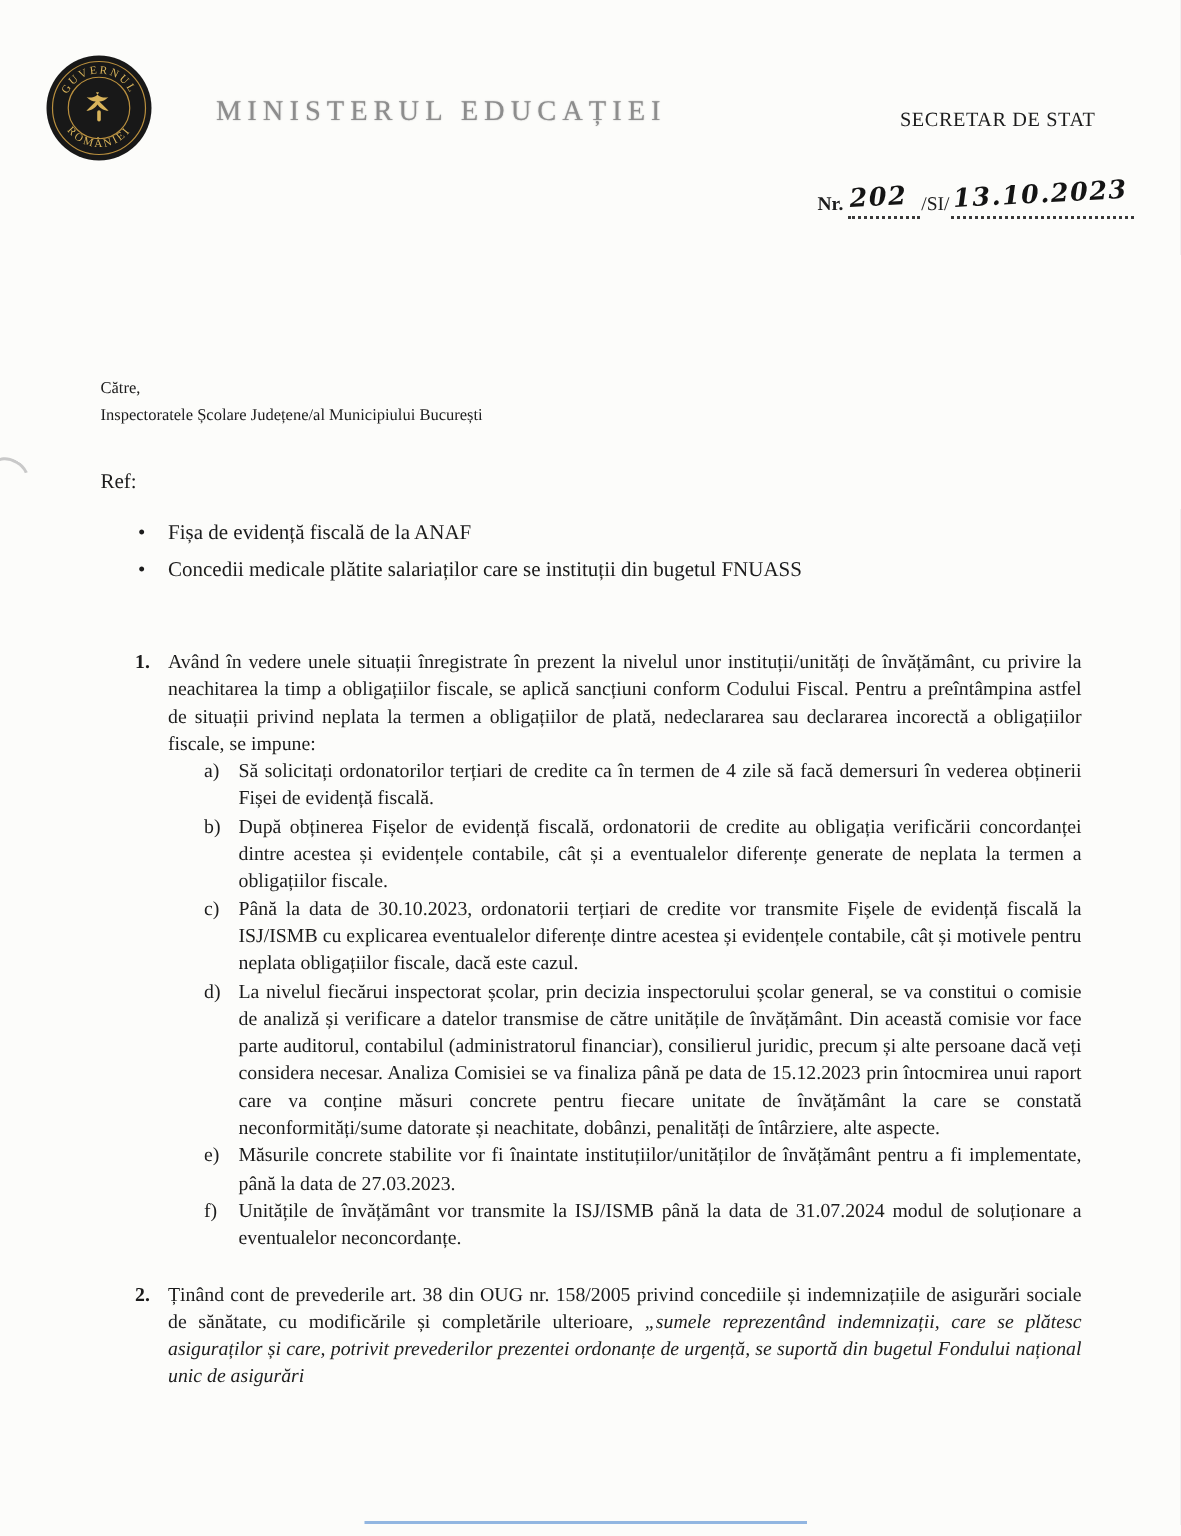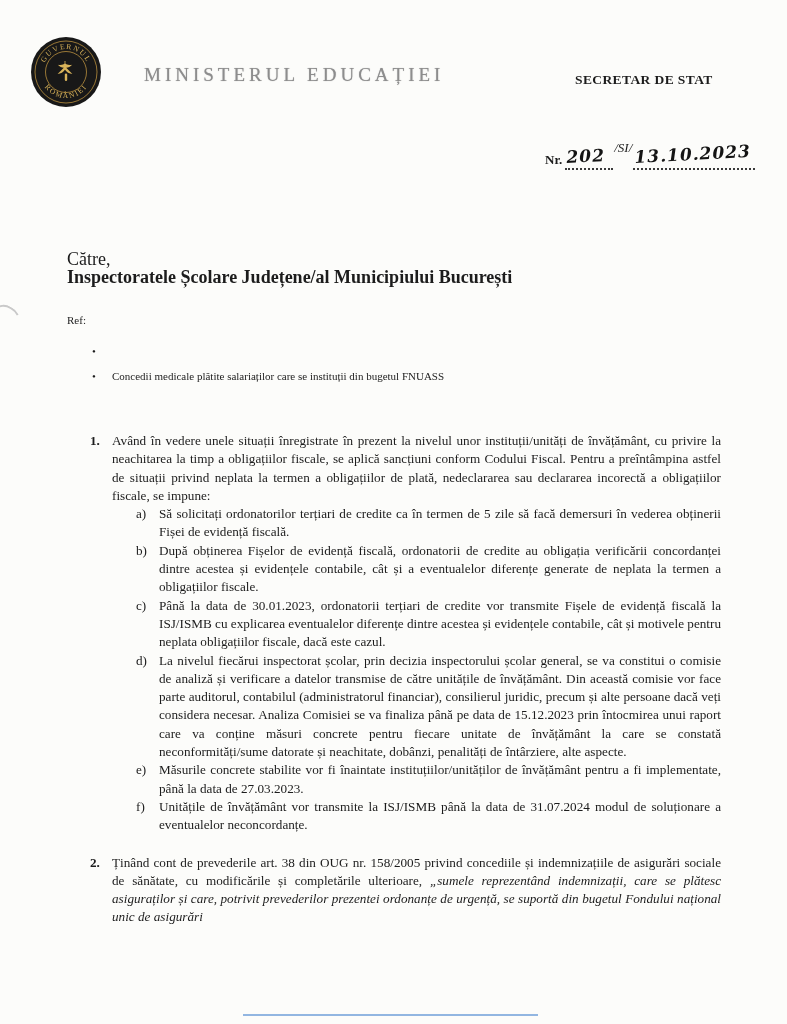"SECRETAR DE STAT" .office { font-weight: bold -> normal; left: 575px -> 600px }
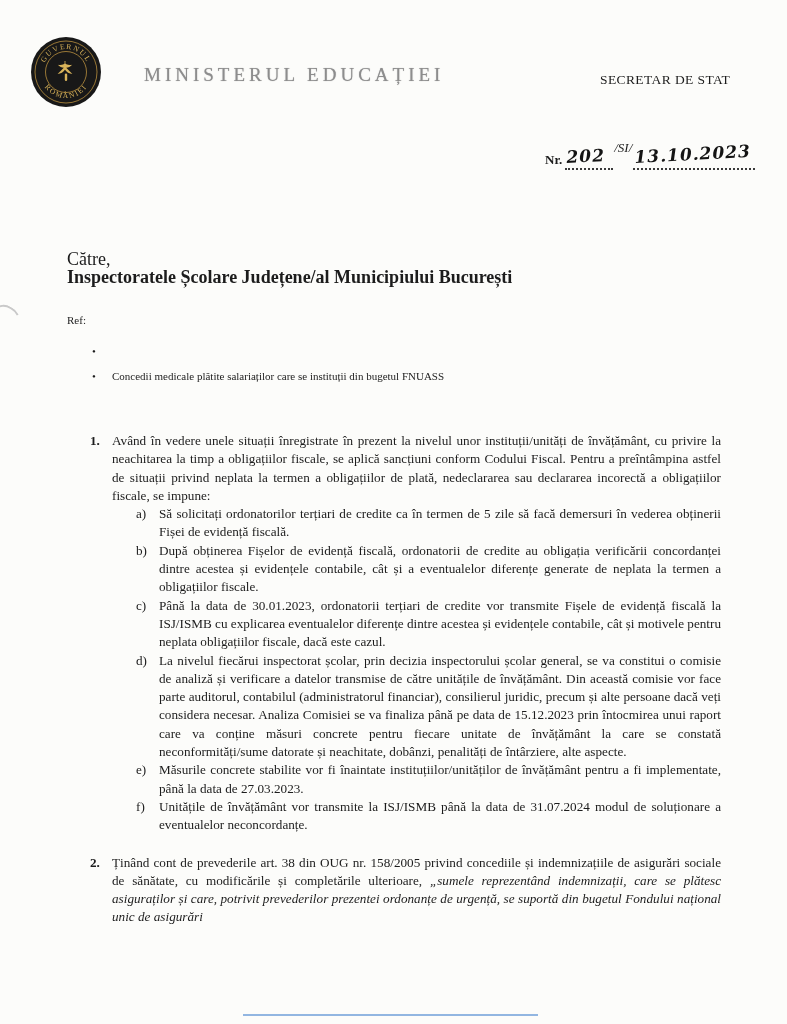"/SI/" .regline .sep { font-style: italic -> none; margin: 12px 1px -> 0 1px }
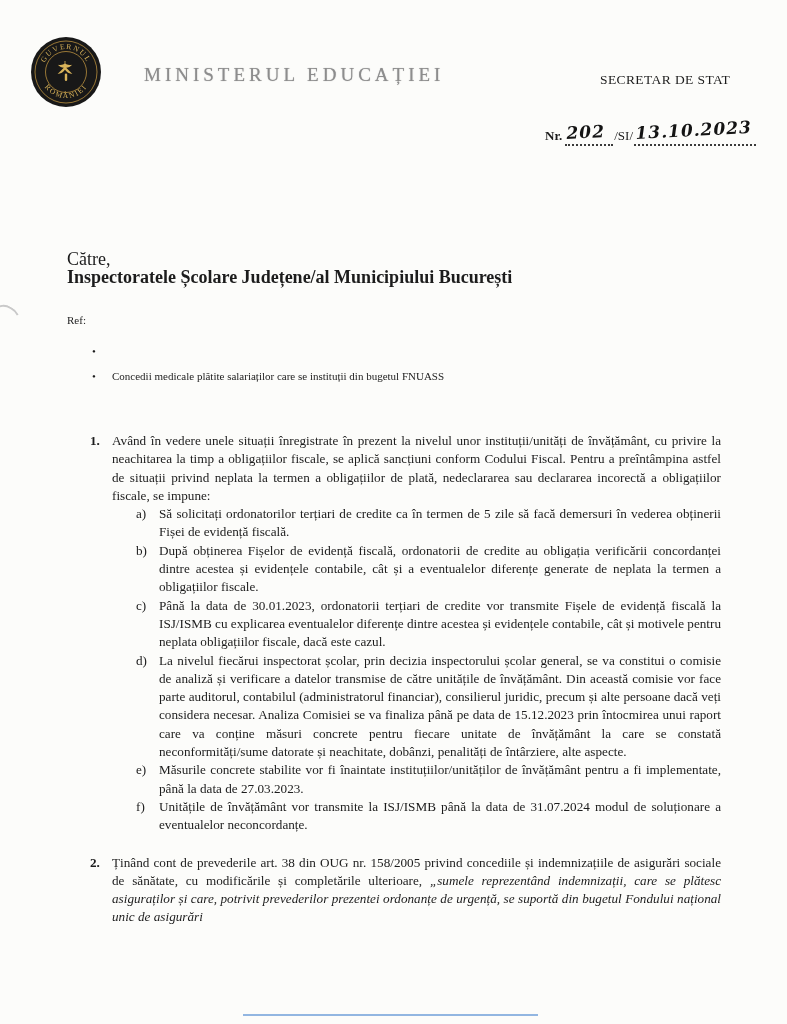"Către," .recipient { font-size: 18px -> 11px }
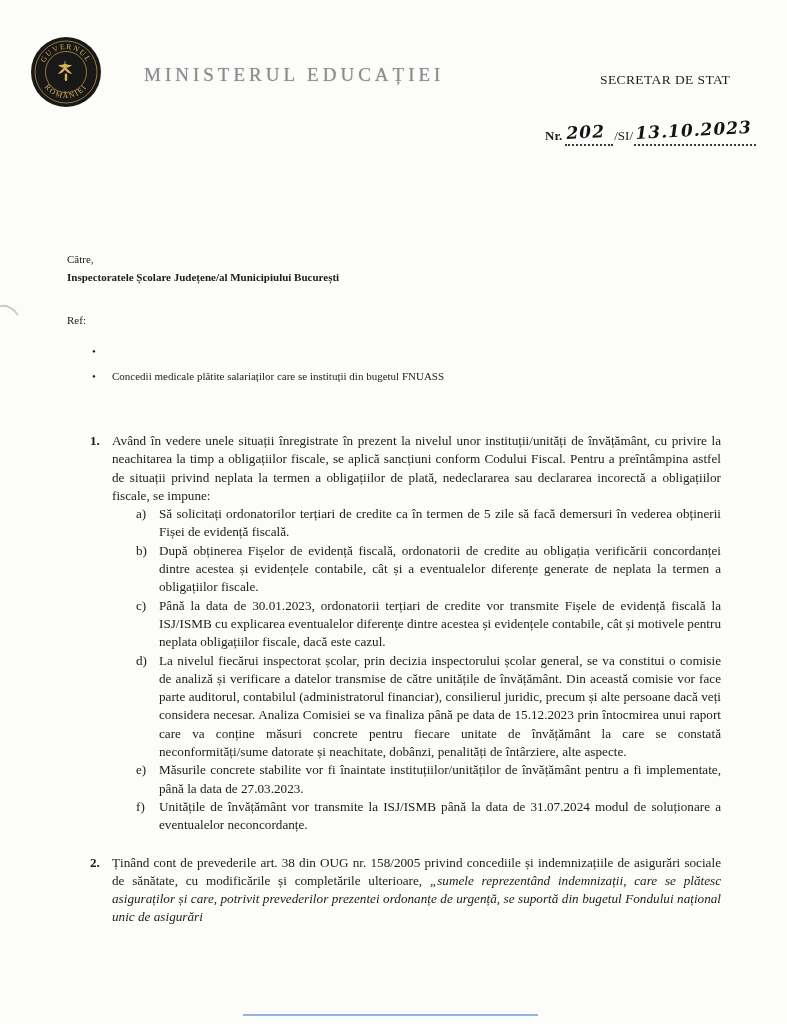"Inspectoratele Școlare Județene/al" .recipient .name { font-weight: bold -> normal }
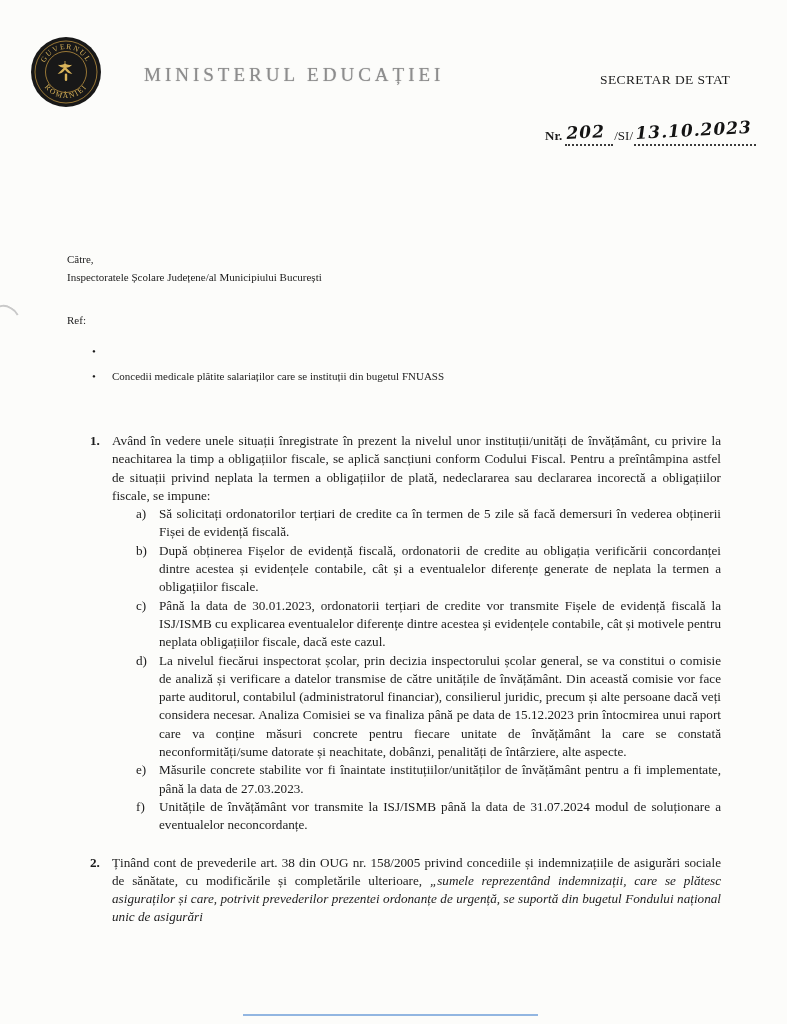"Ref:" .ref { font-size: 11px -> 14px }
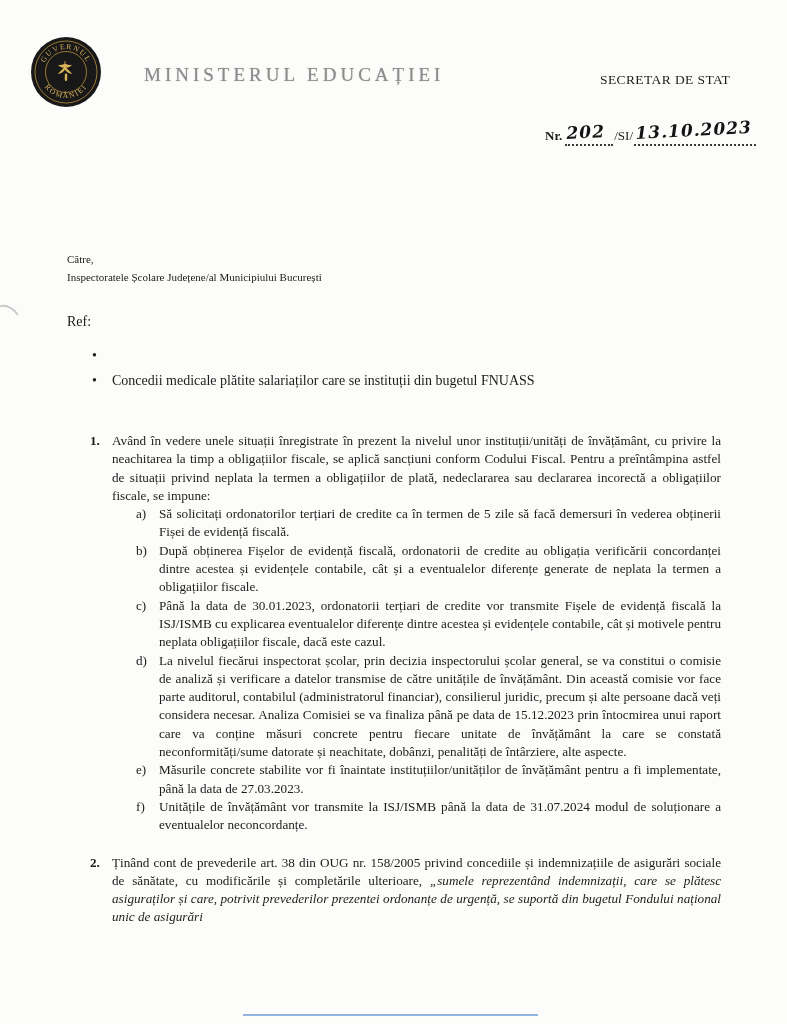"Fișa de evidență fiscală de" span { html: none -> <span>Fișa de evidență fiscală de la ANAF</span> }
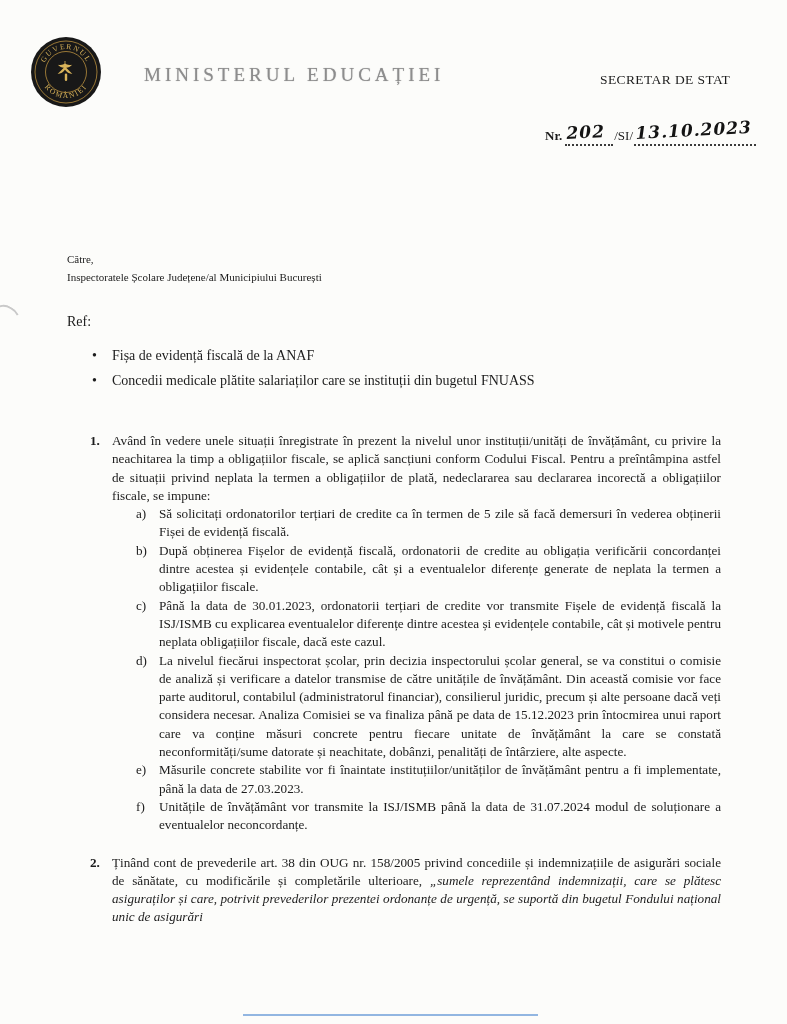"Să solicitați ordonatorilor terțiari de" span.stext { text: 5 -> 4 }
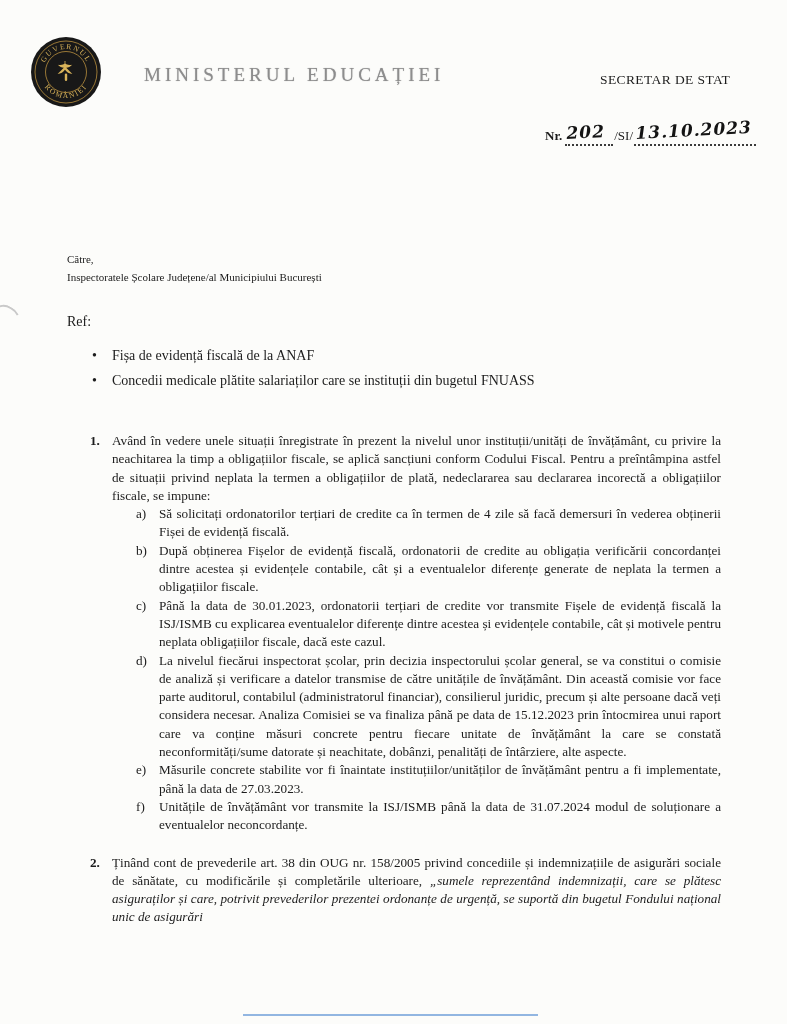"Până la data de 30.01.2023," span.stext { text: 30.01.2023 -> 30.10.2023 }
